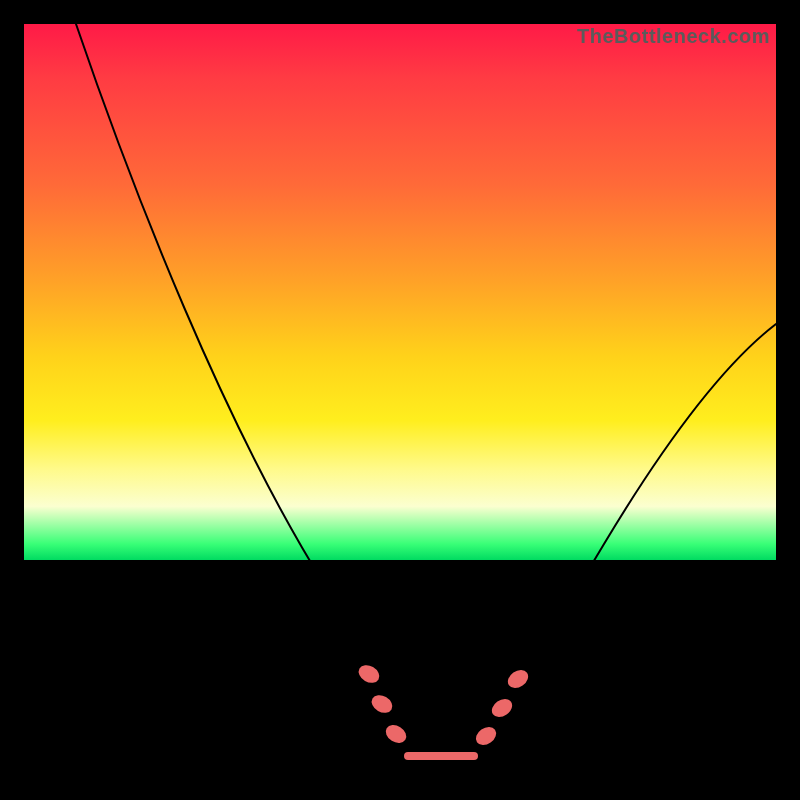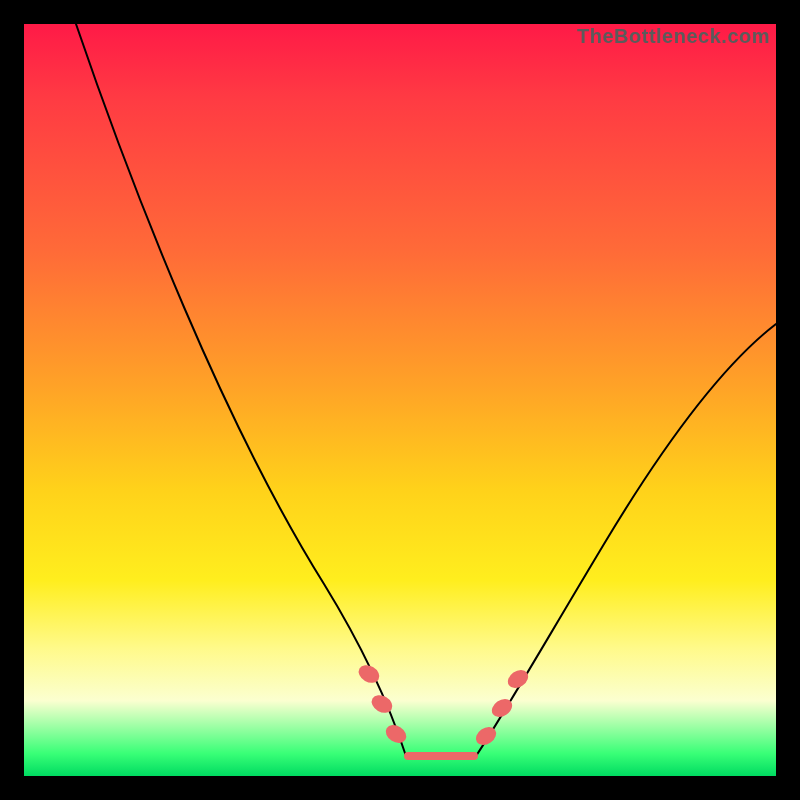"TheBottleneck.com" .plot-area { height: 752px -> 536px }
